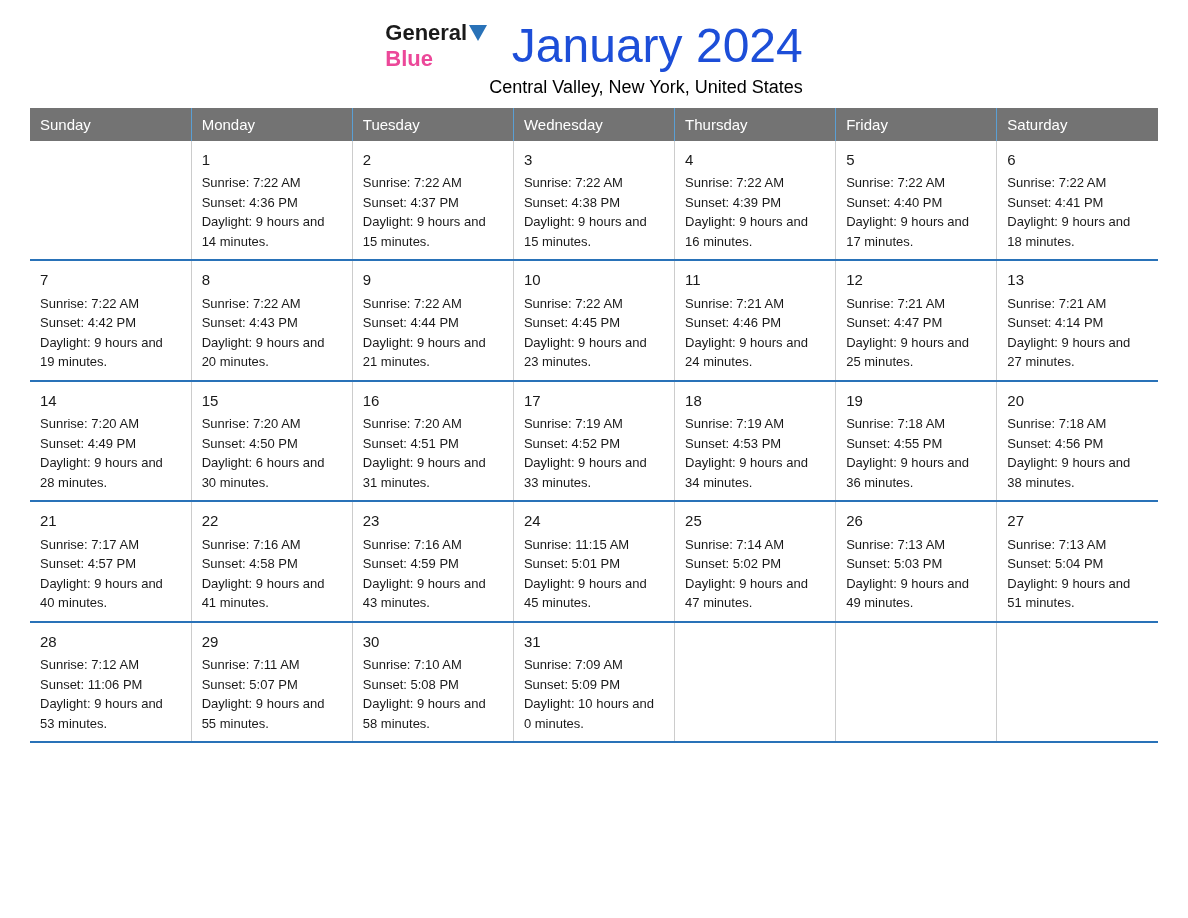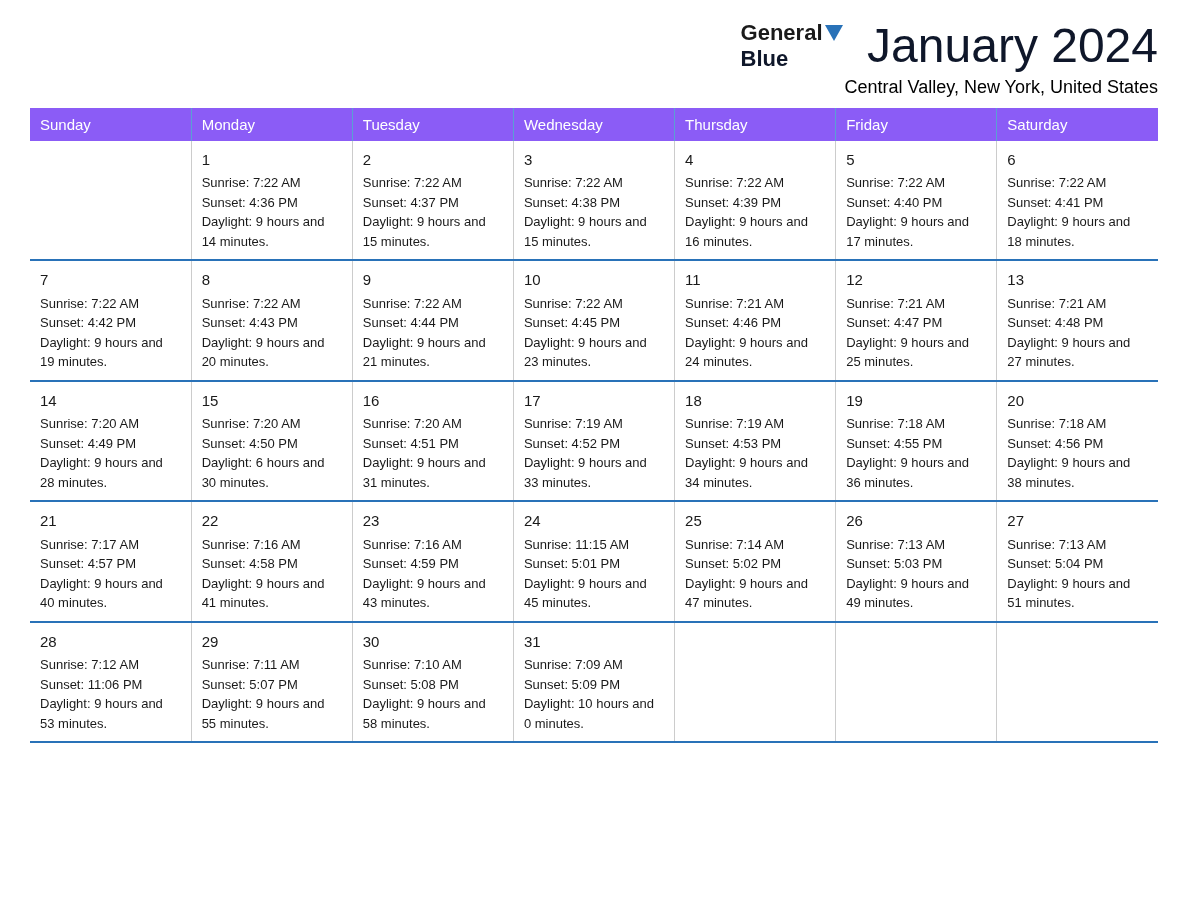"General" .header { justify-content: flex-end -> center }
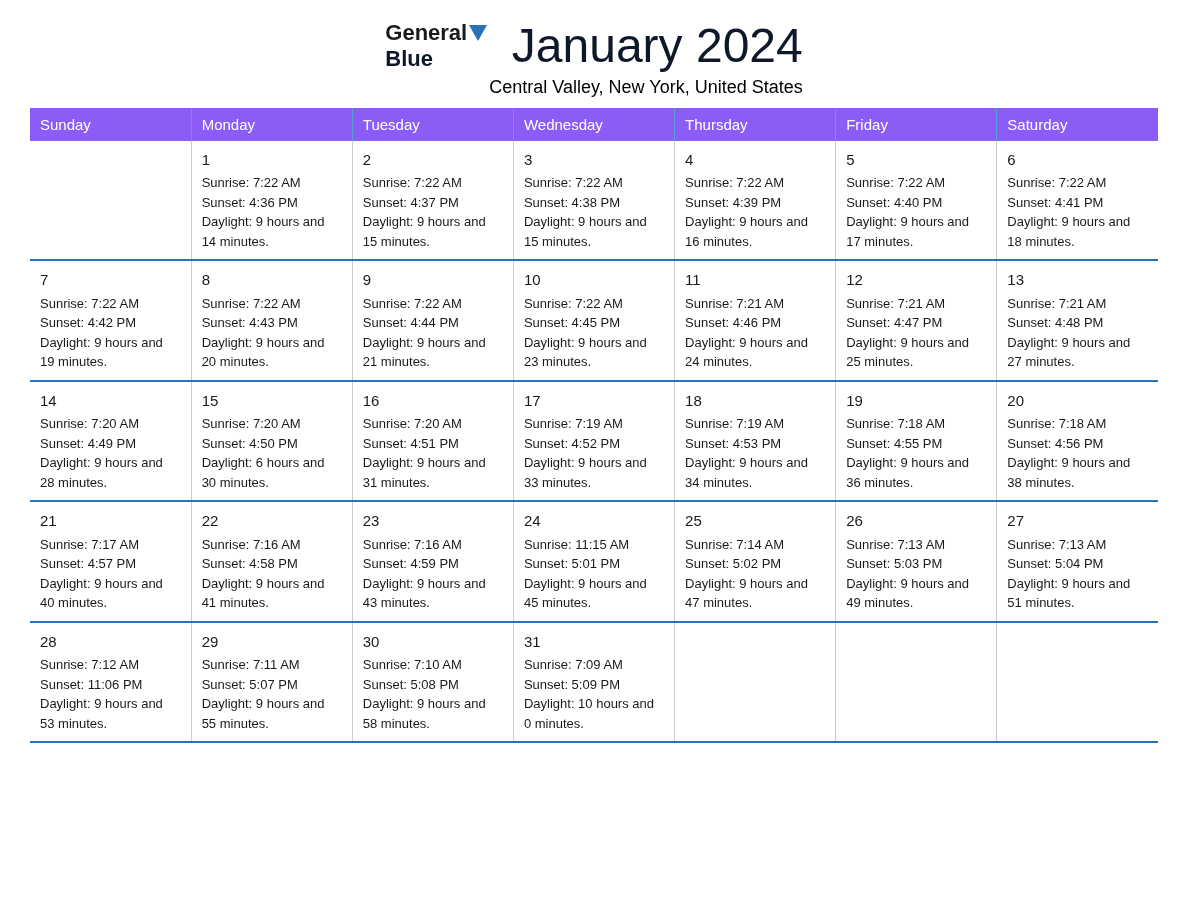"Blue" span { color: #0f172a -> #ec4899 }
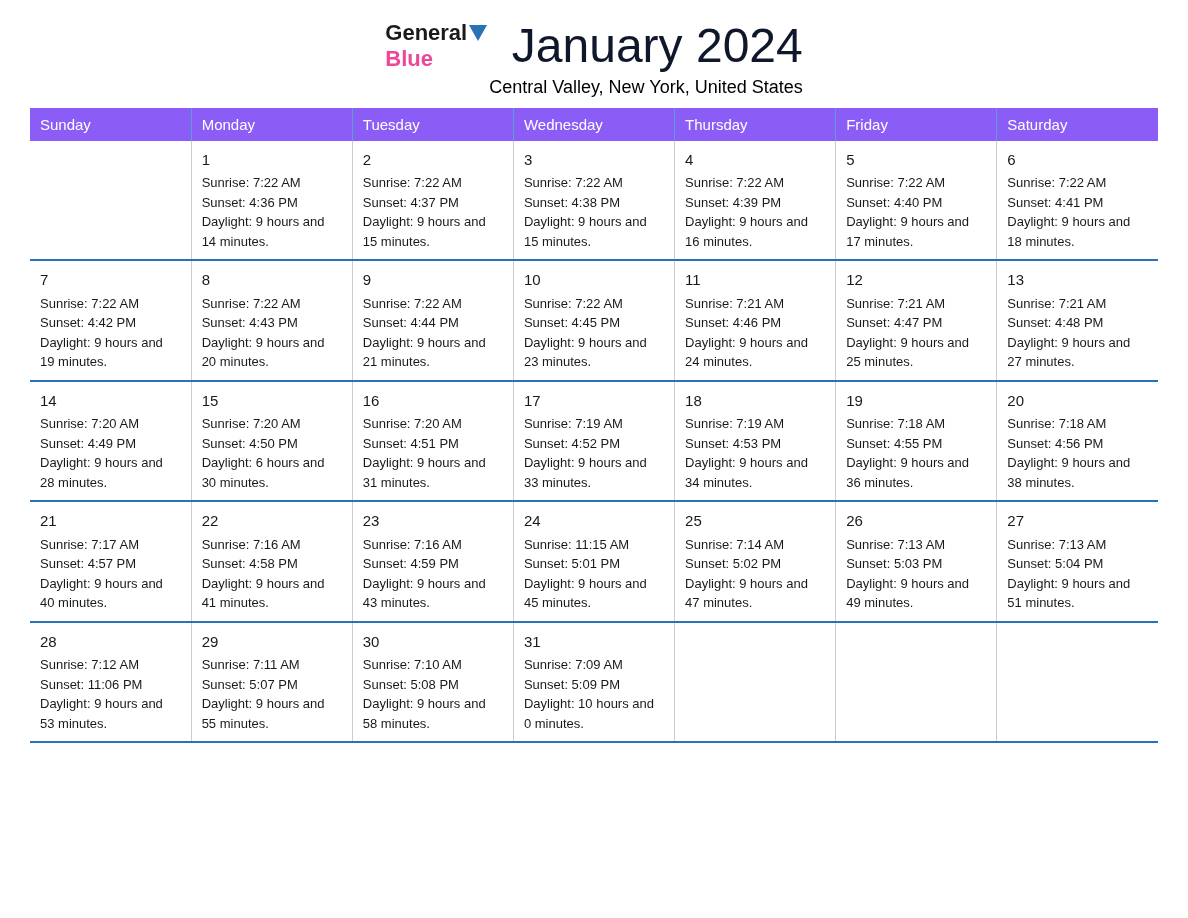"January 2024" .month-title { color: #0f172a -> #1d4ed8 }
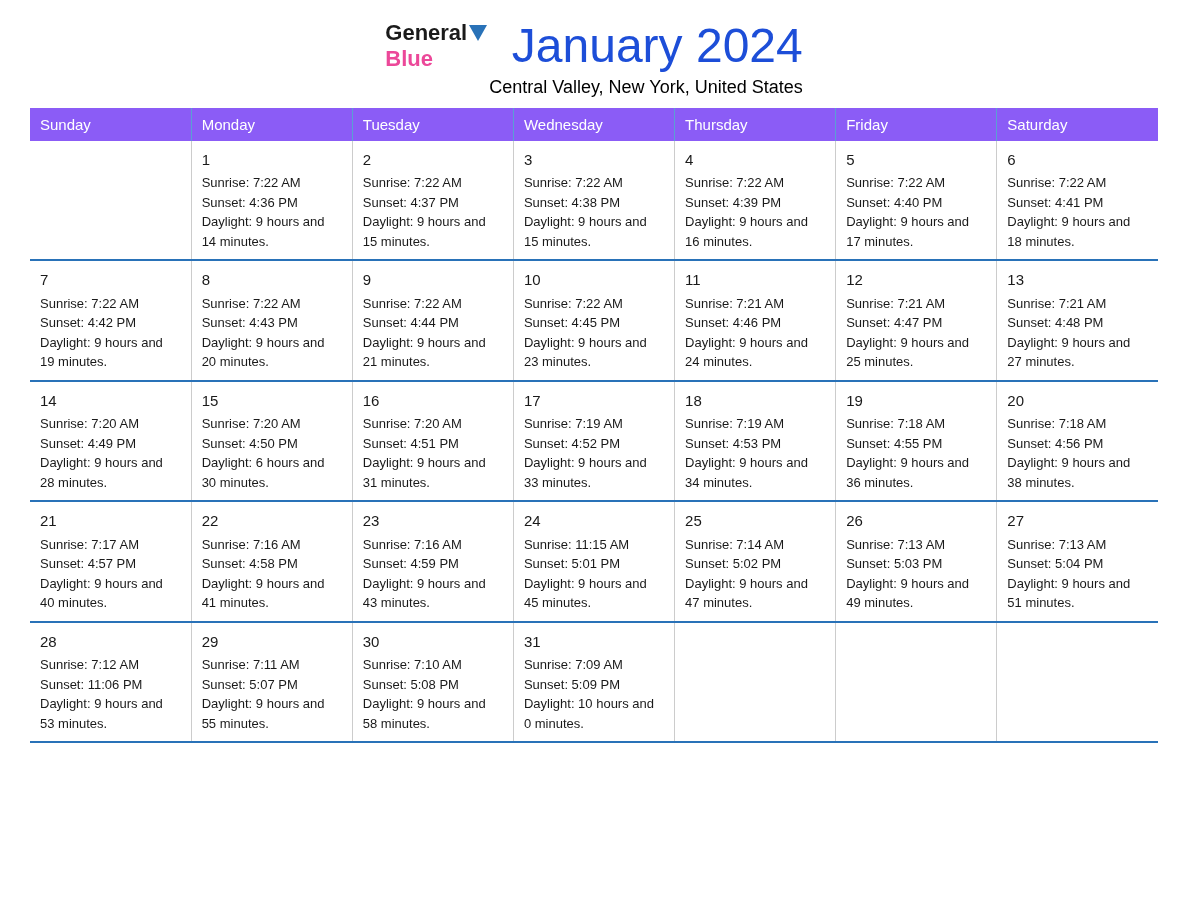"Sunday" thead tr th { background-color: #8b5cf6 -> #737373 }
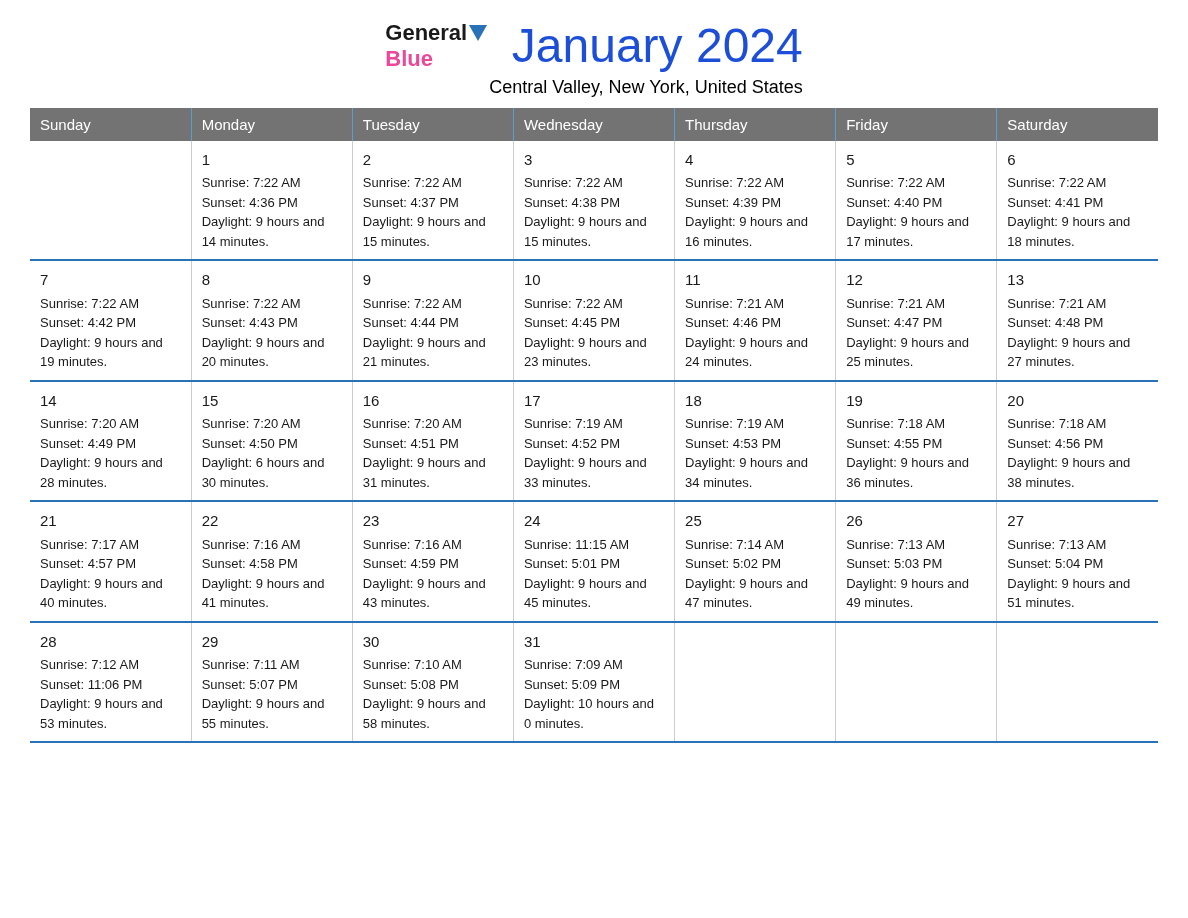"Sunset: 4:48 PM" span { text: 4:48 -> 4:14 }
